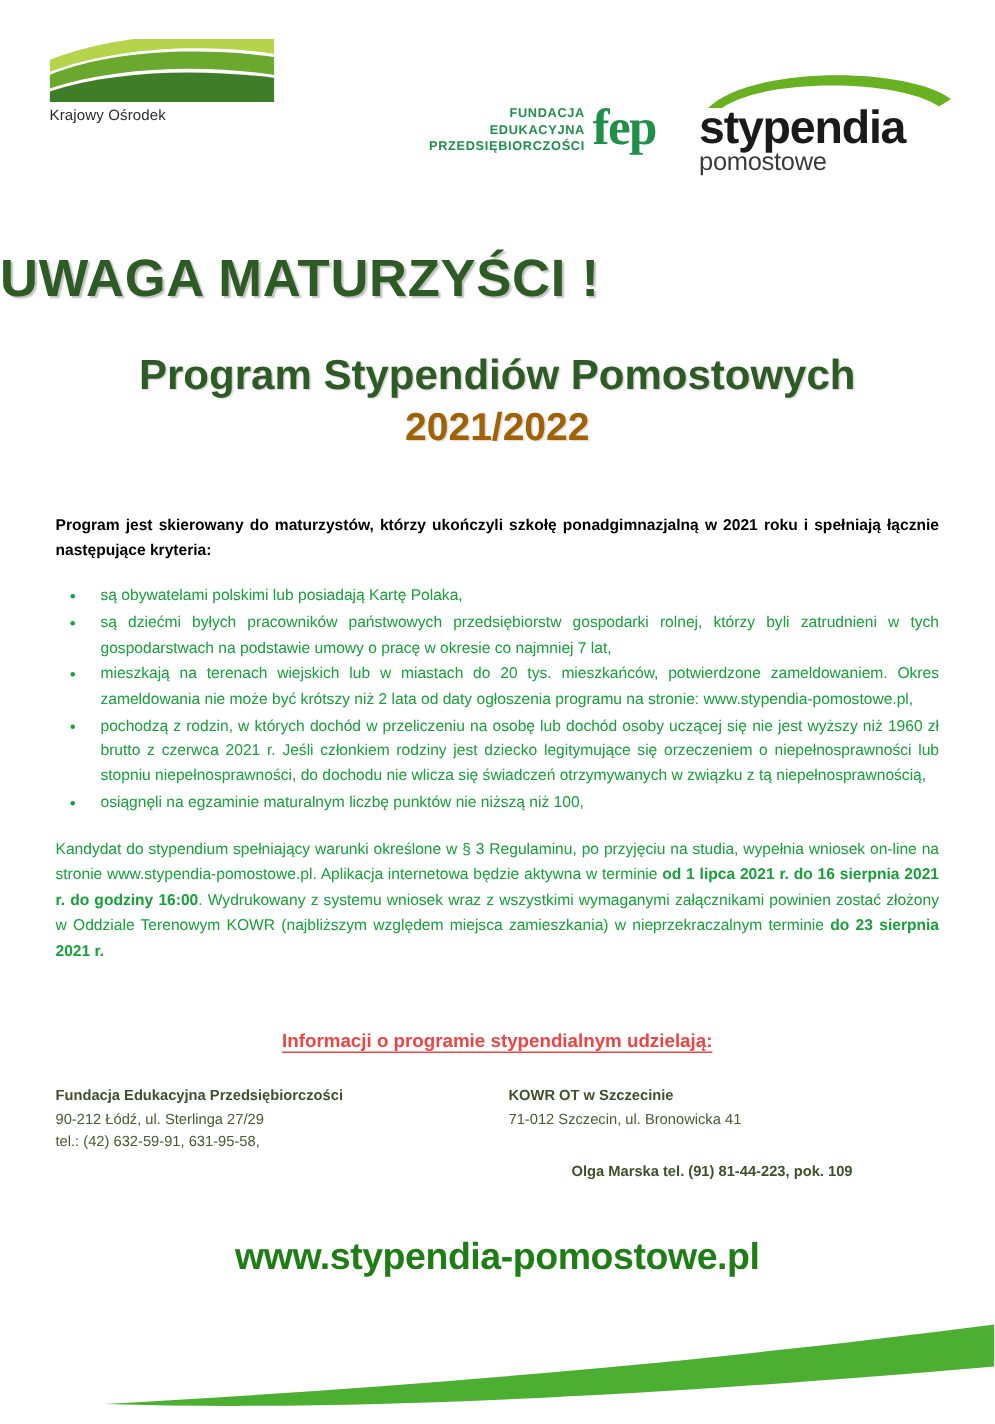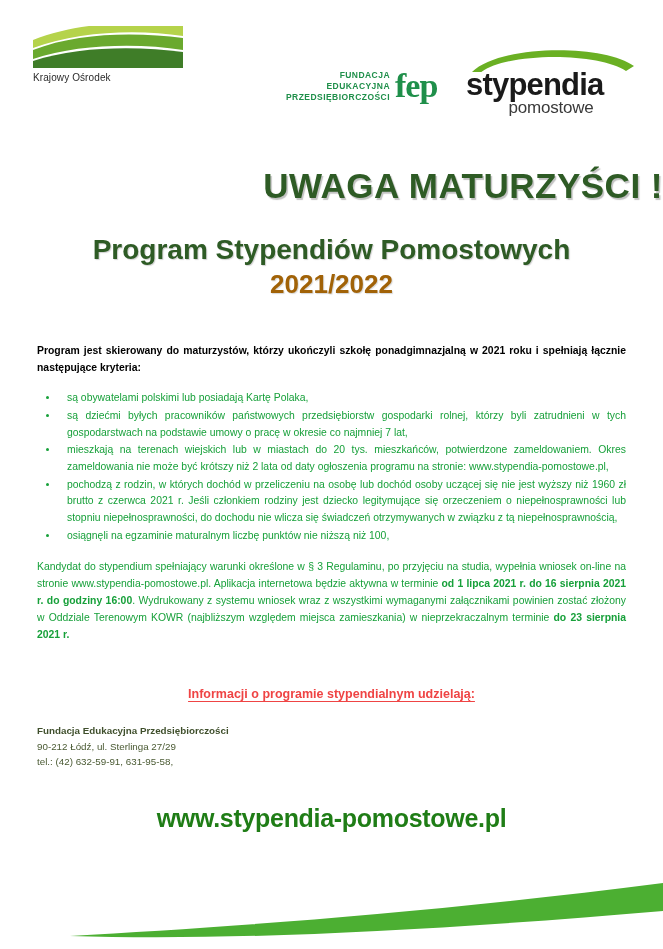"pomostowe" .syp-sub { text-align: center -> left }
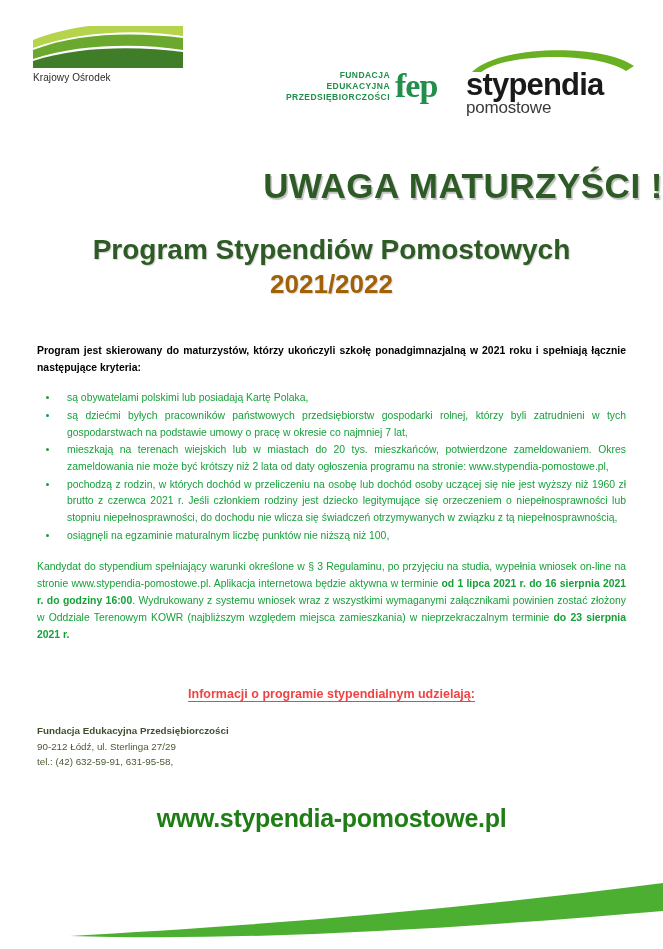"UWAGA MATURZYŚCI !" .headline { text-align: right -> left }
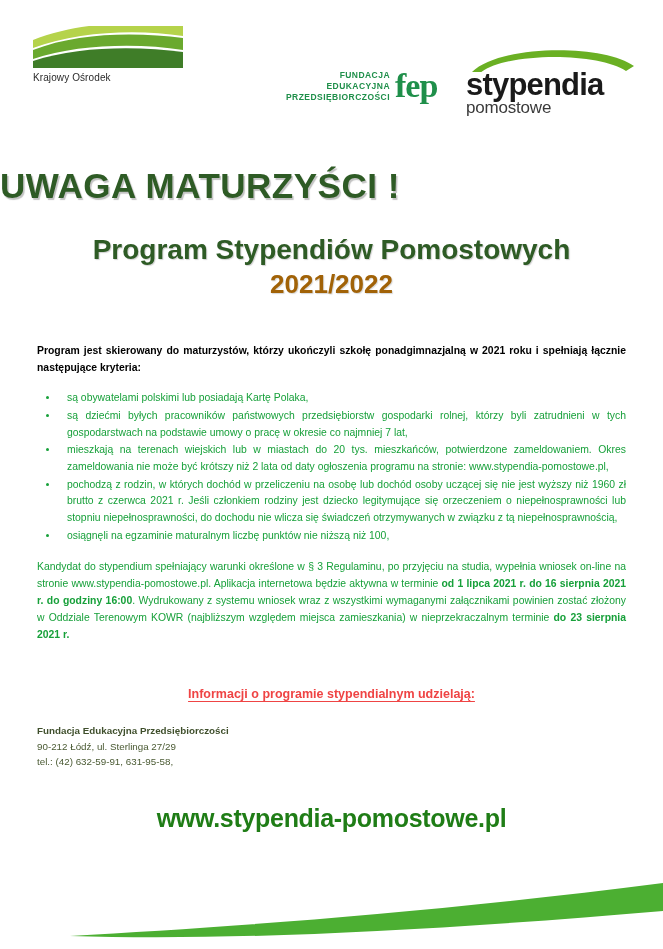"KOWR OT w Szczecinie" div.contact-col { html: none -> <div> <div>KOWR OT w Szczecinie</div> <div>71-012 Szczecin, ul. Bronowicka 41</div> <div>Olga Marska tel. (91) 81-44-223, pok. 109</div> </div> }
